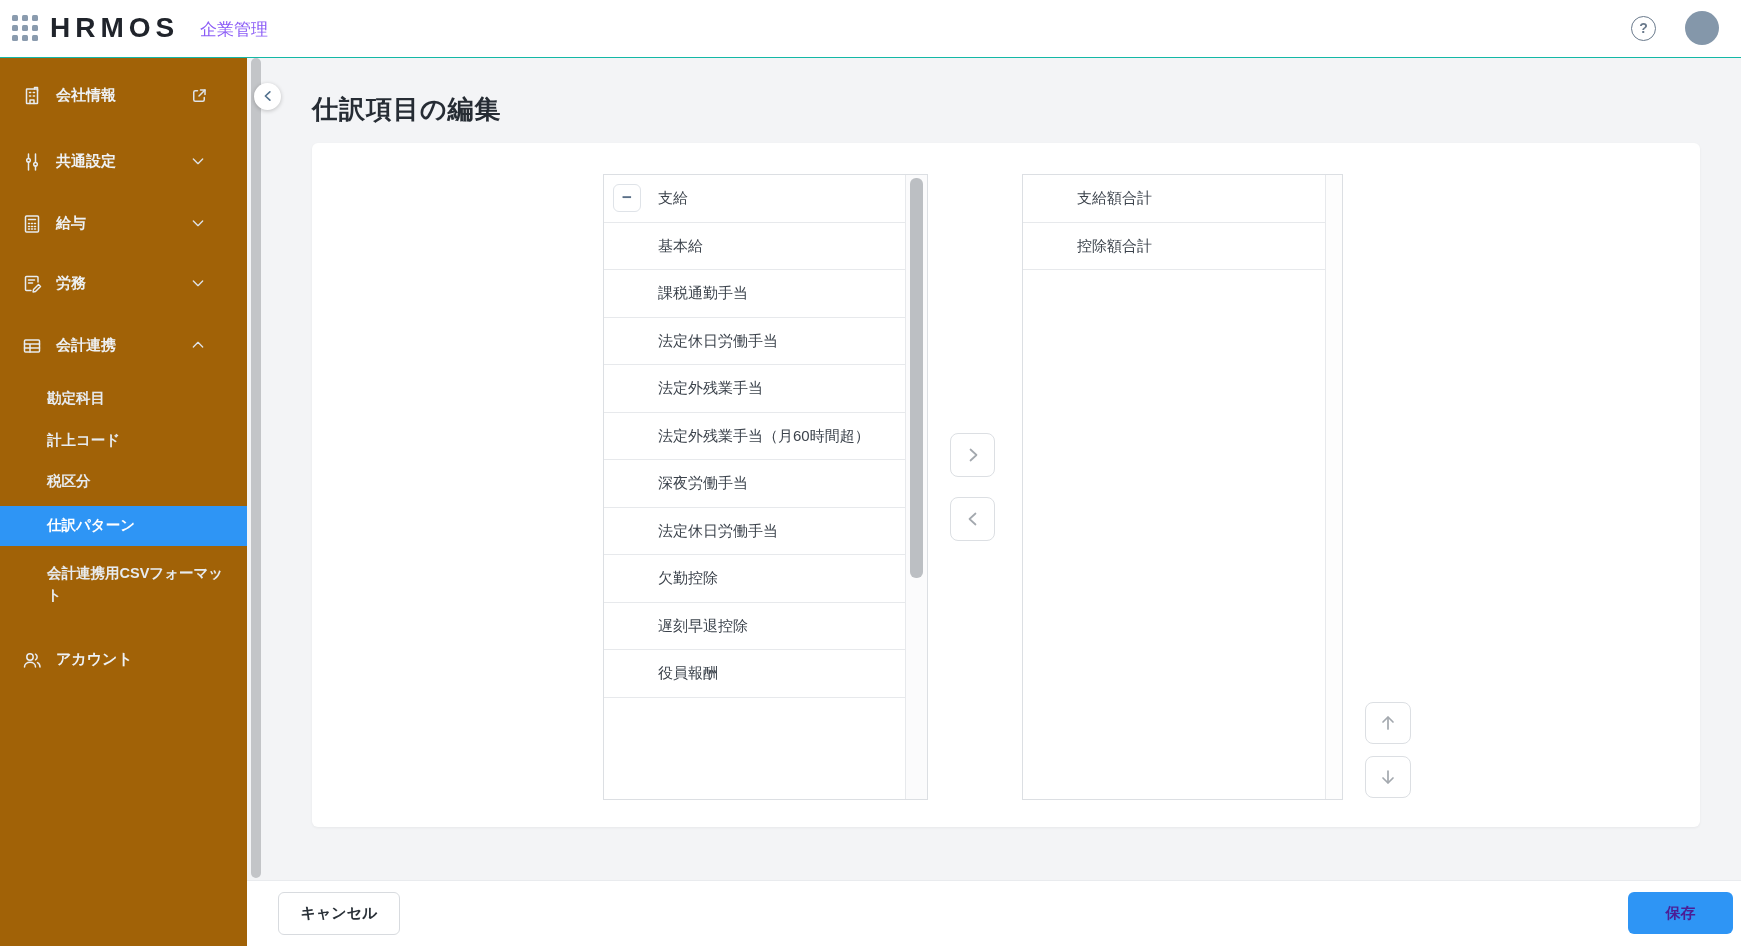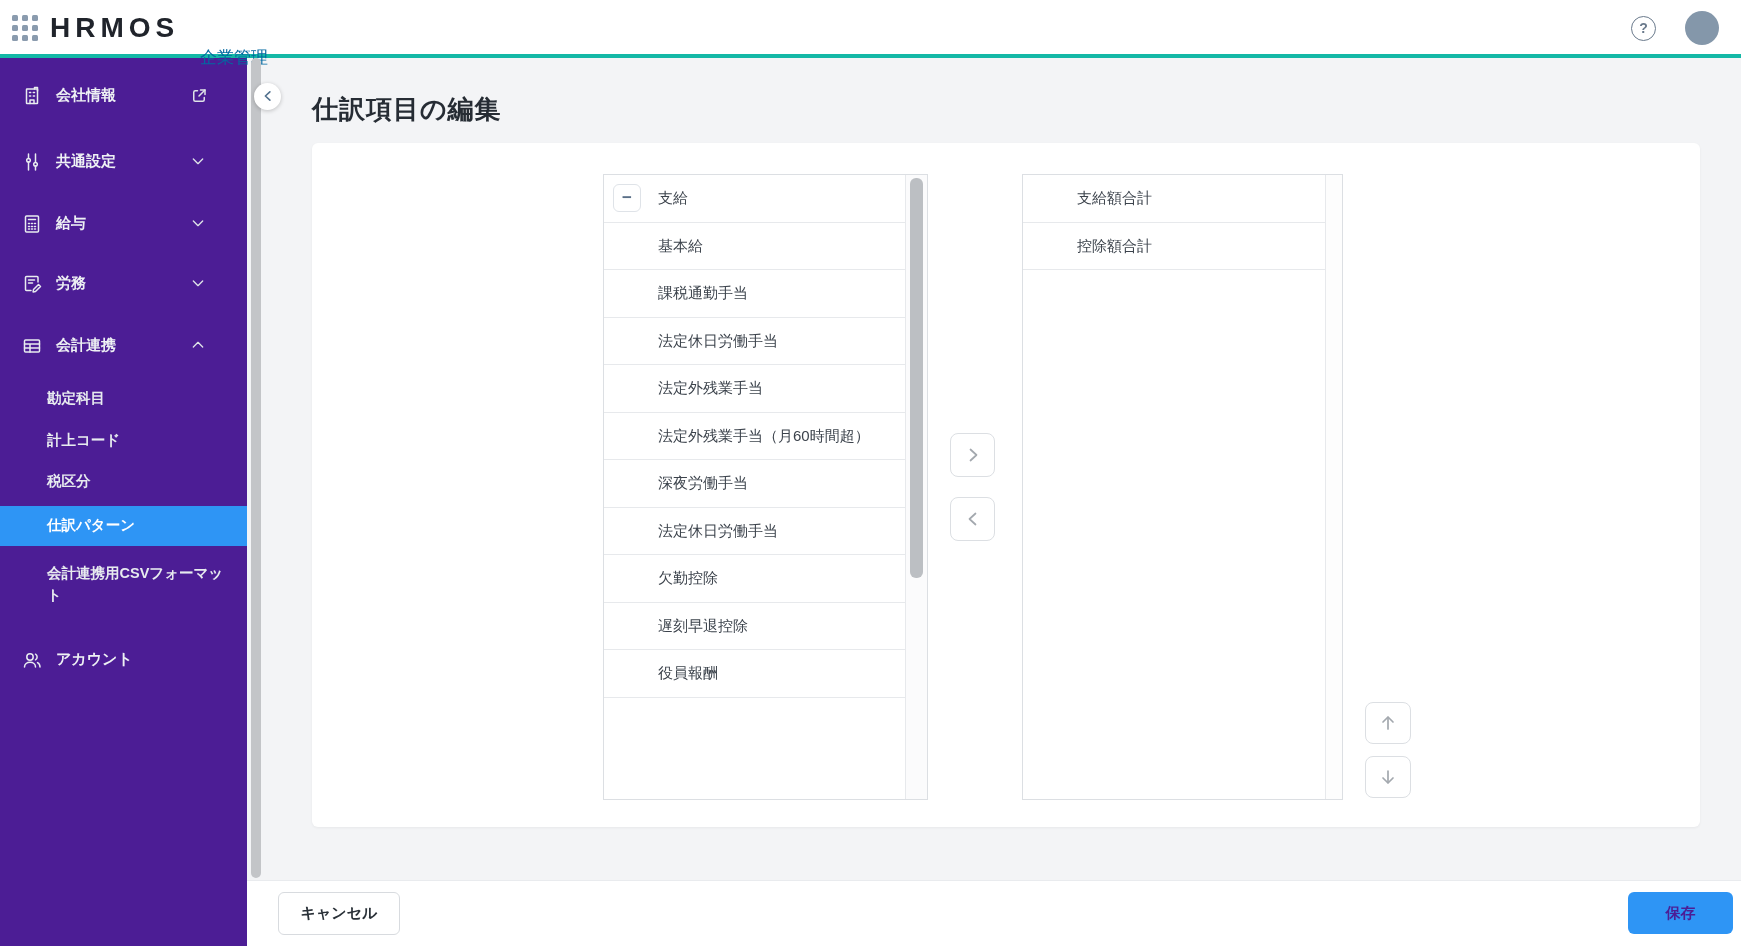"HRMOS" .header { border-bottom: 4px solid #14b8a6 -> 1px solid #14b8a6 }
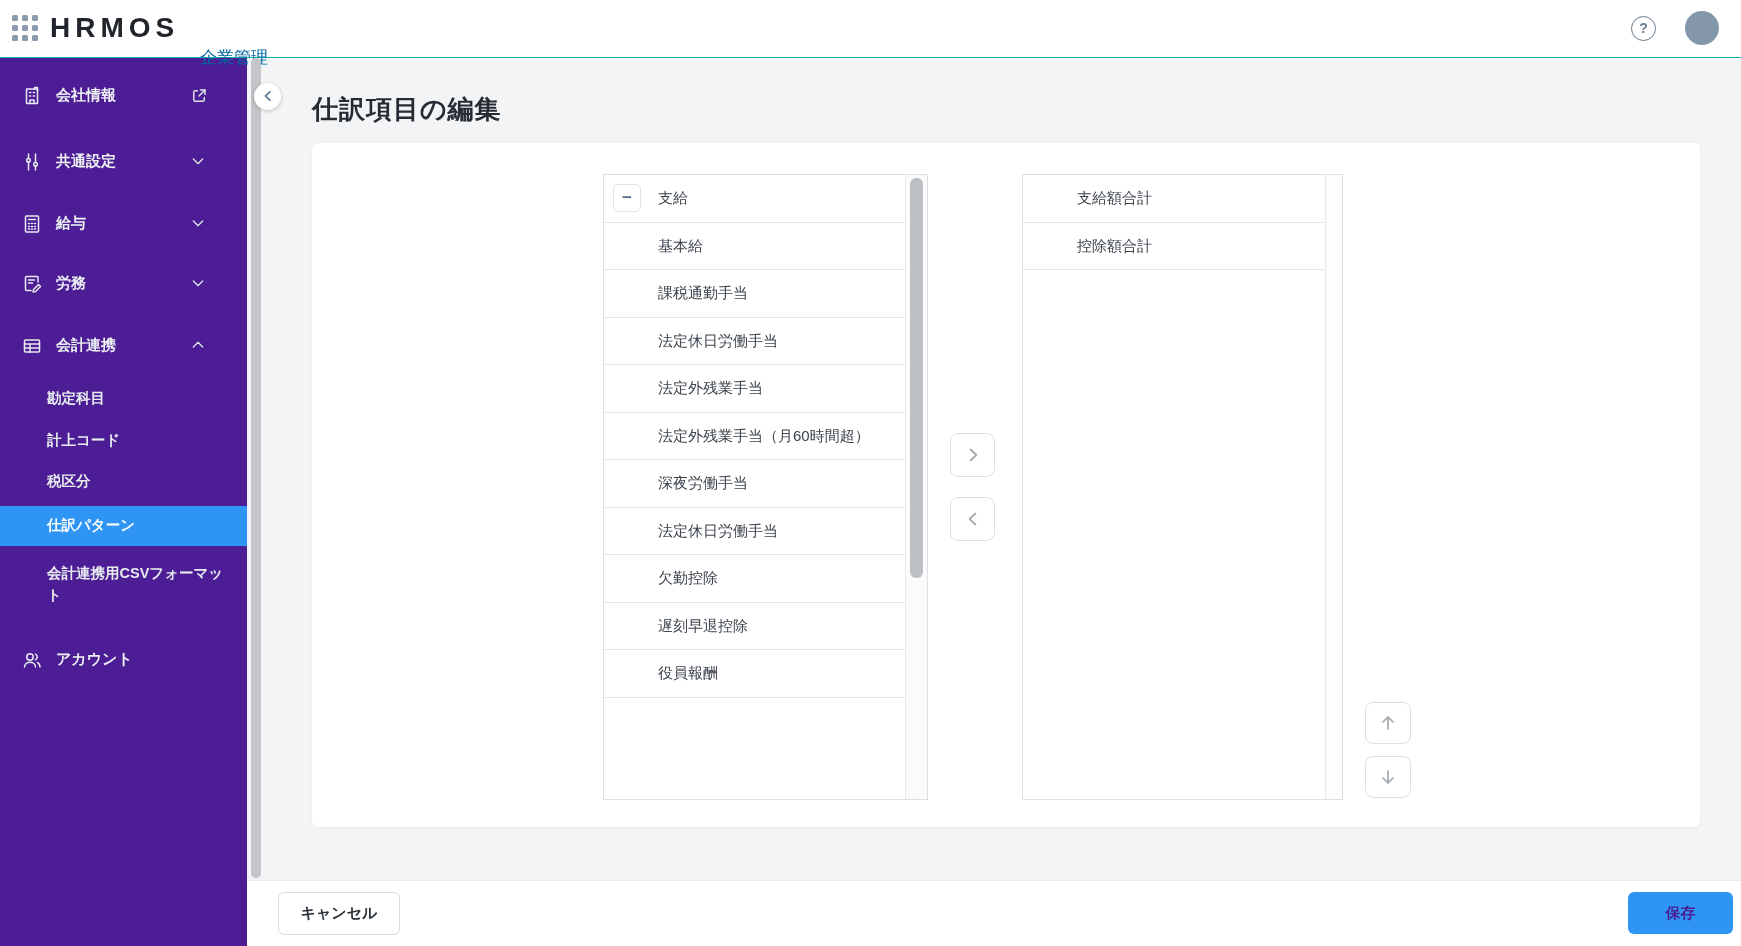"企業管理" .product { color: #0369a1 -> #8b5cf6; margin-top: 28px -> none }
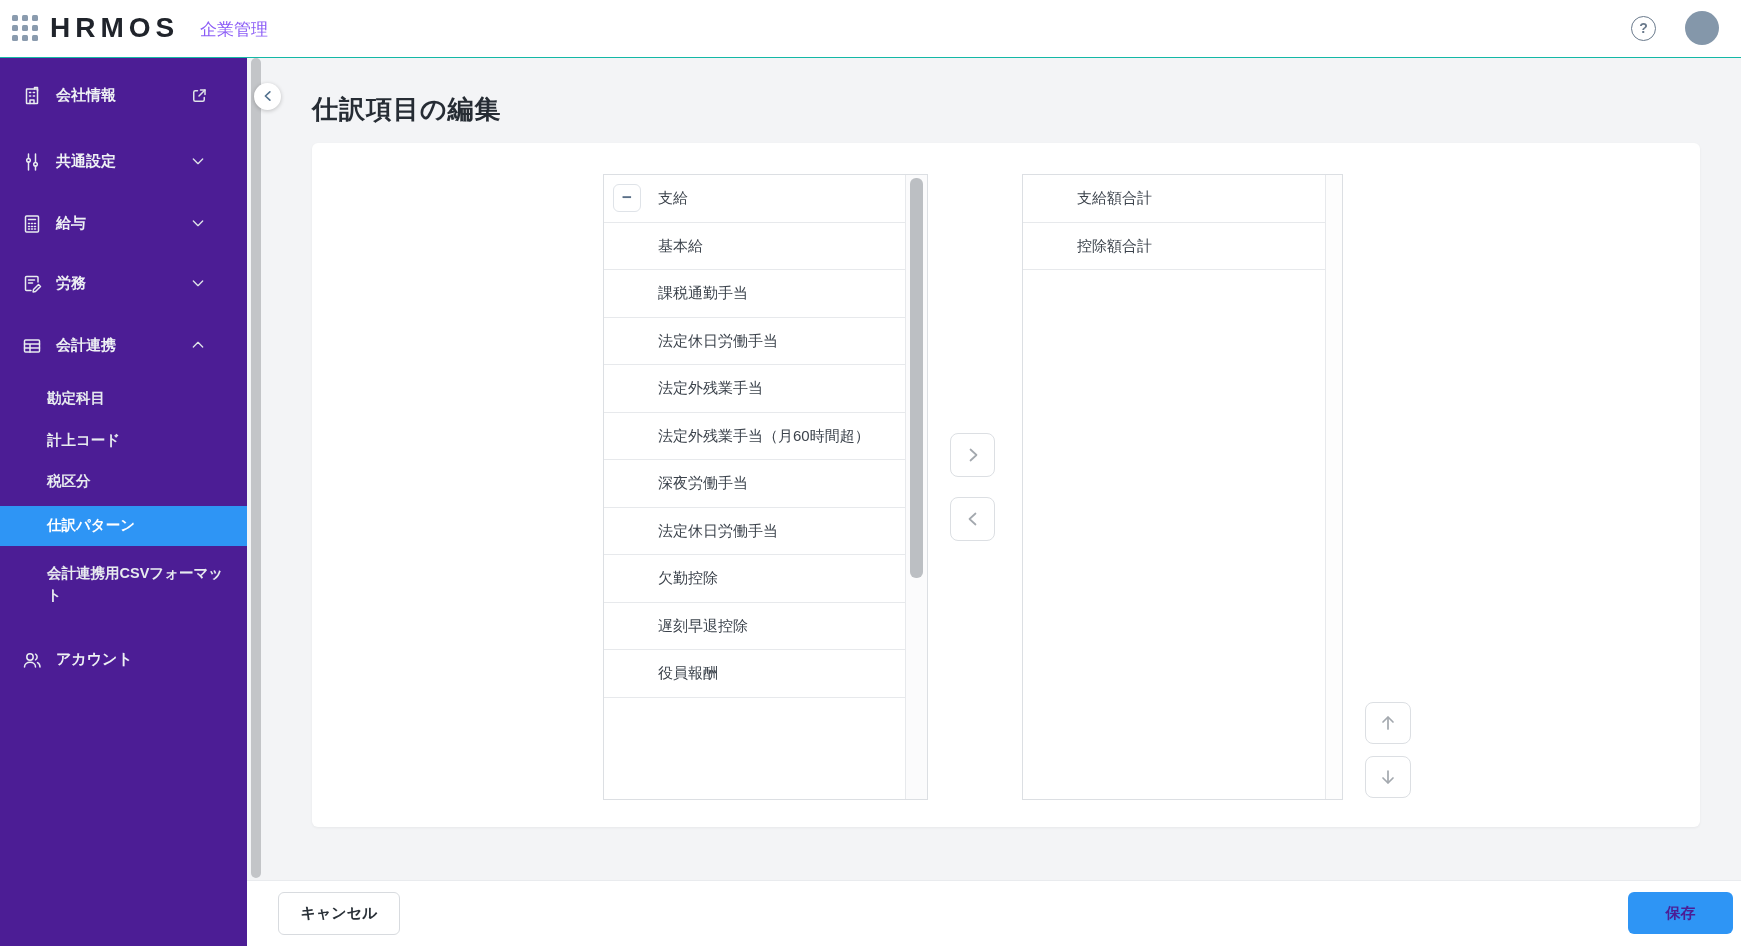"会社情報" .sidebar { background: #4c1d95 -> #a16207 }
